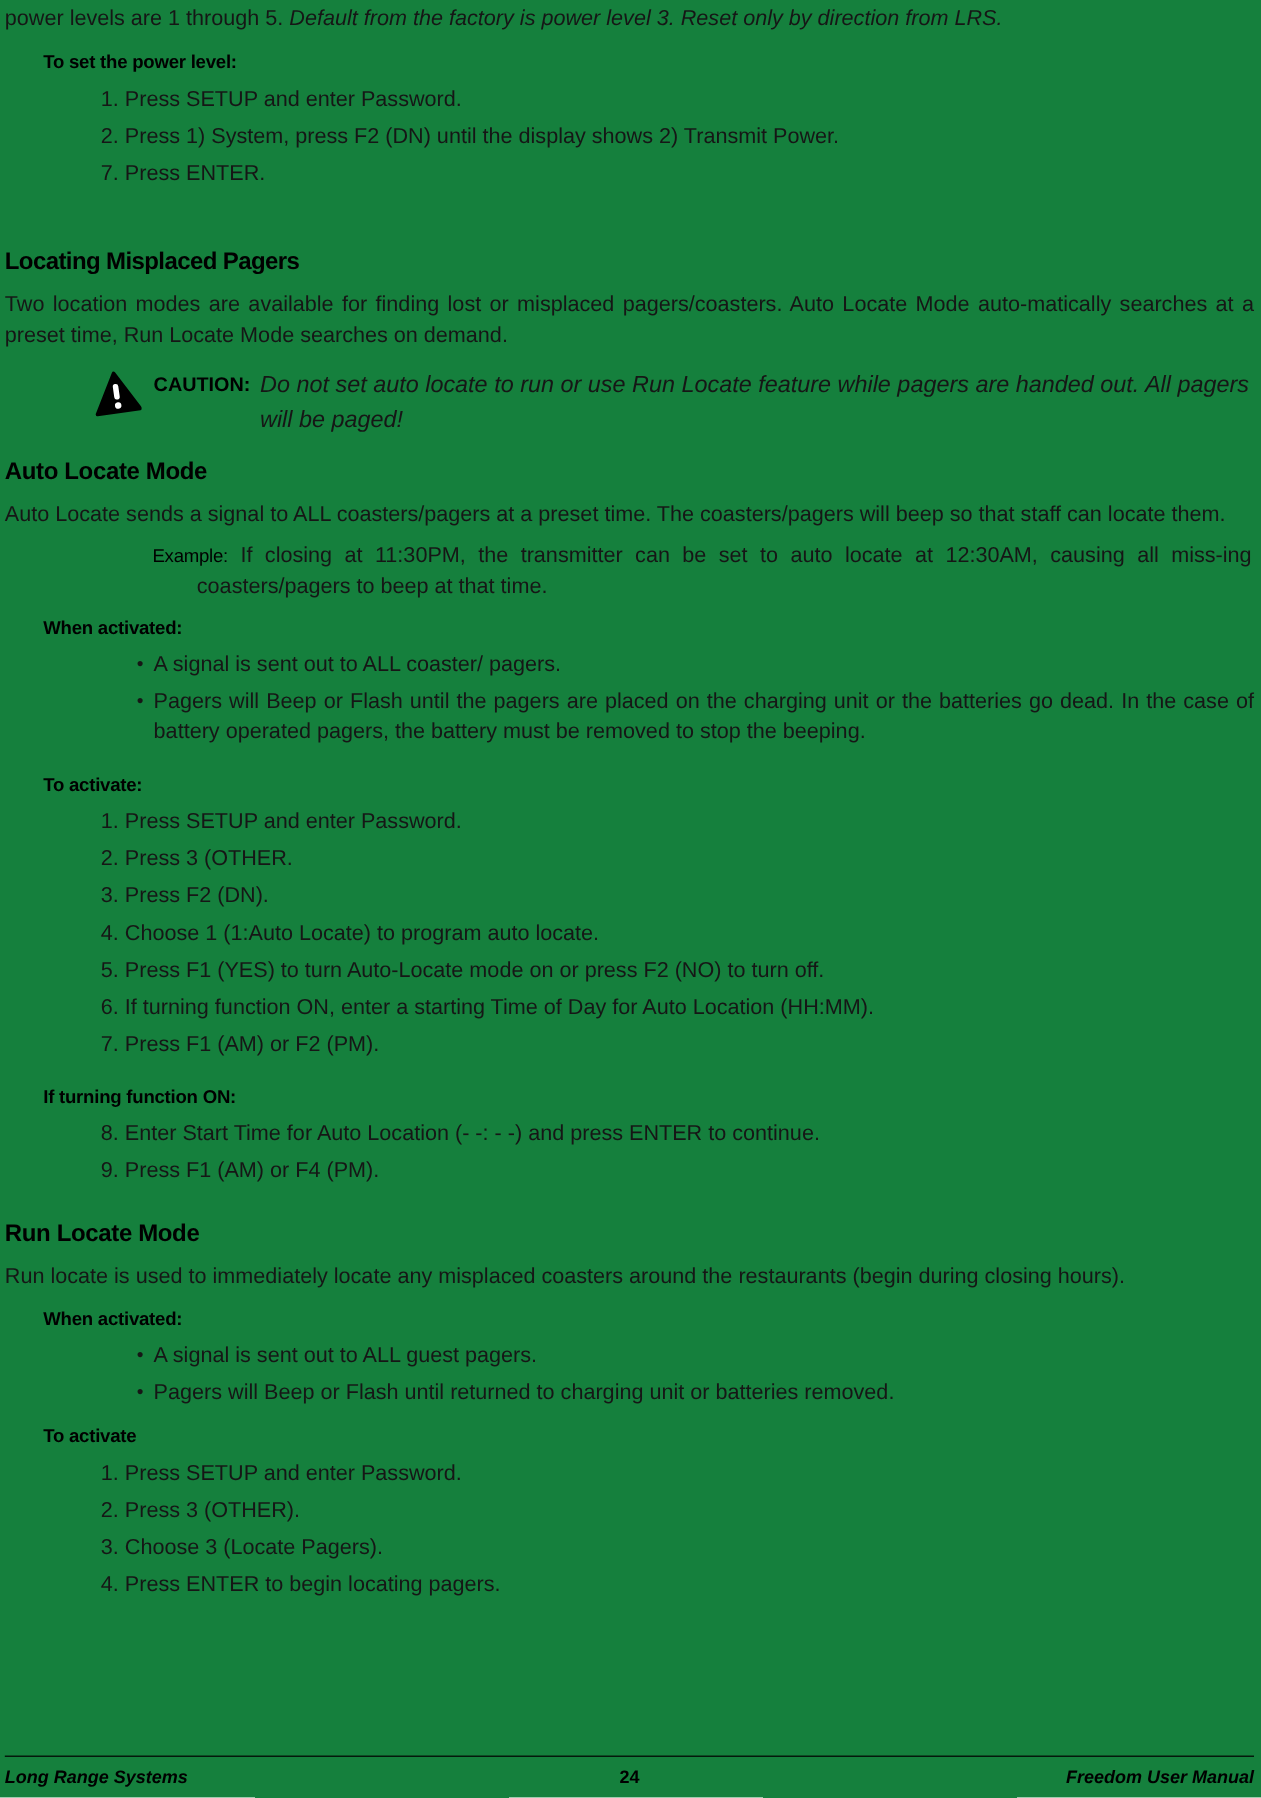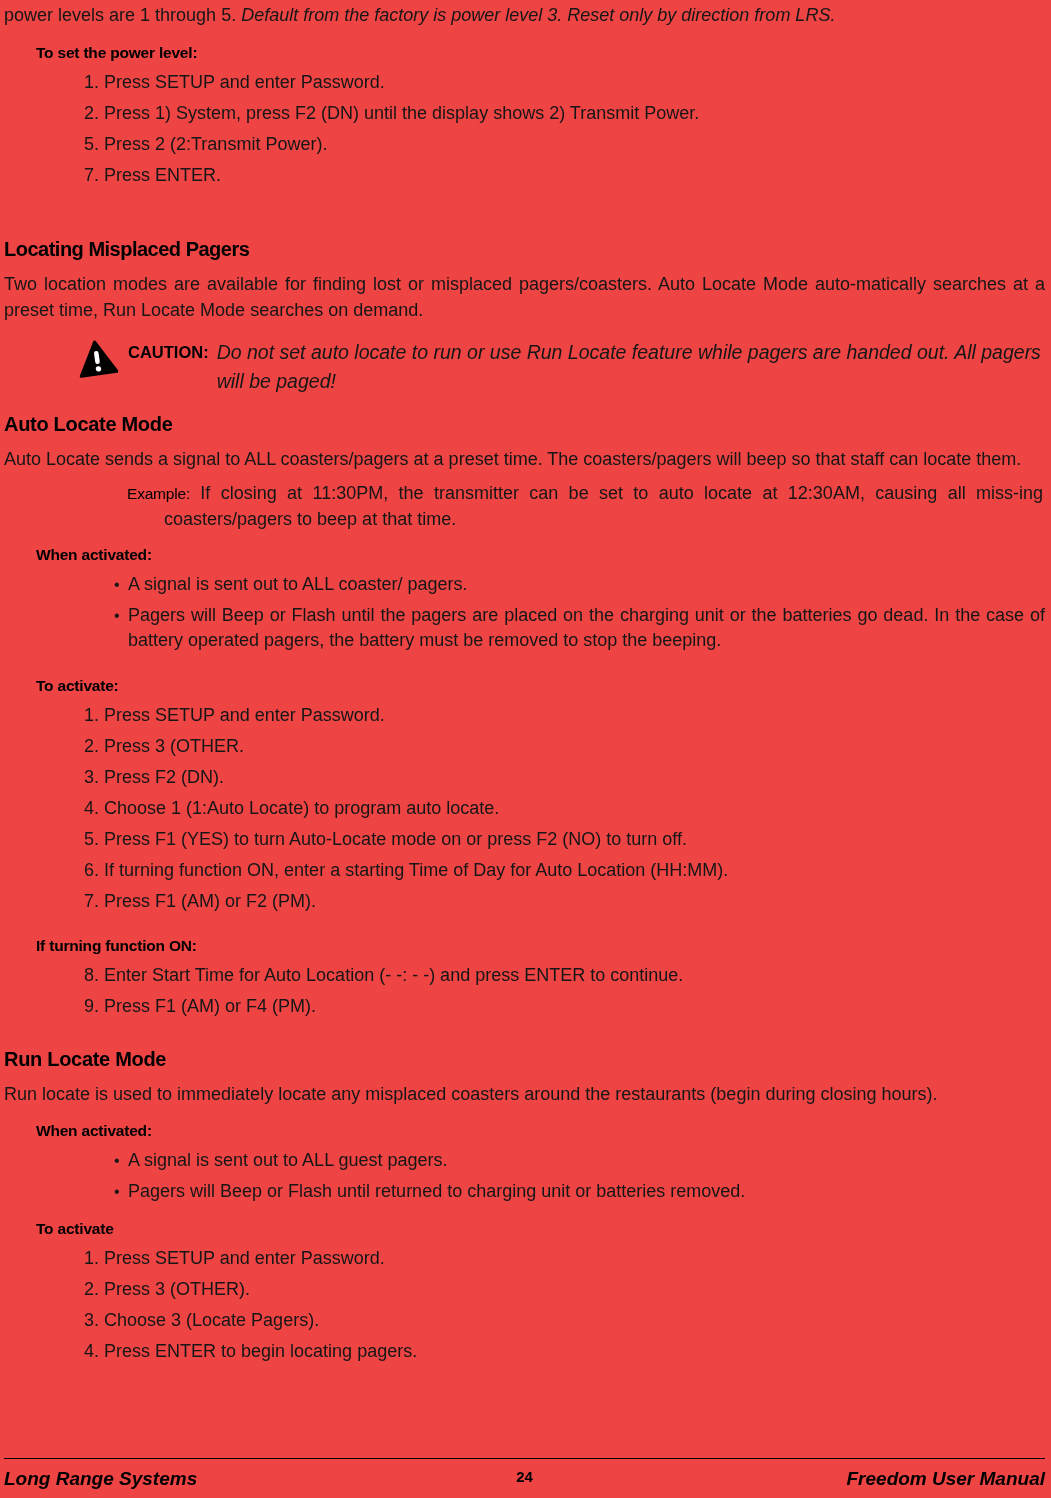"power levels are 1 through" .page { background: #ef4444 -> #15803d }
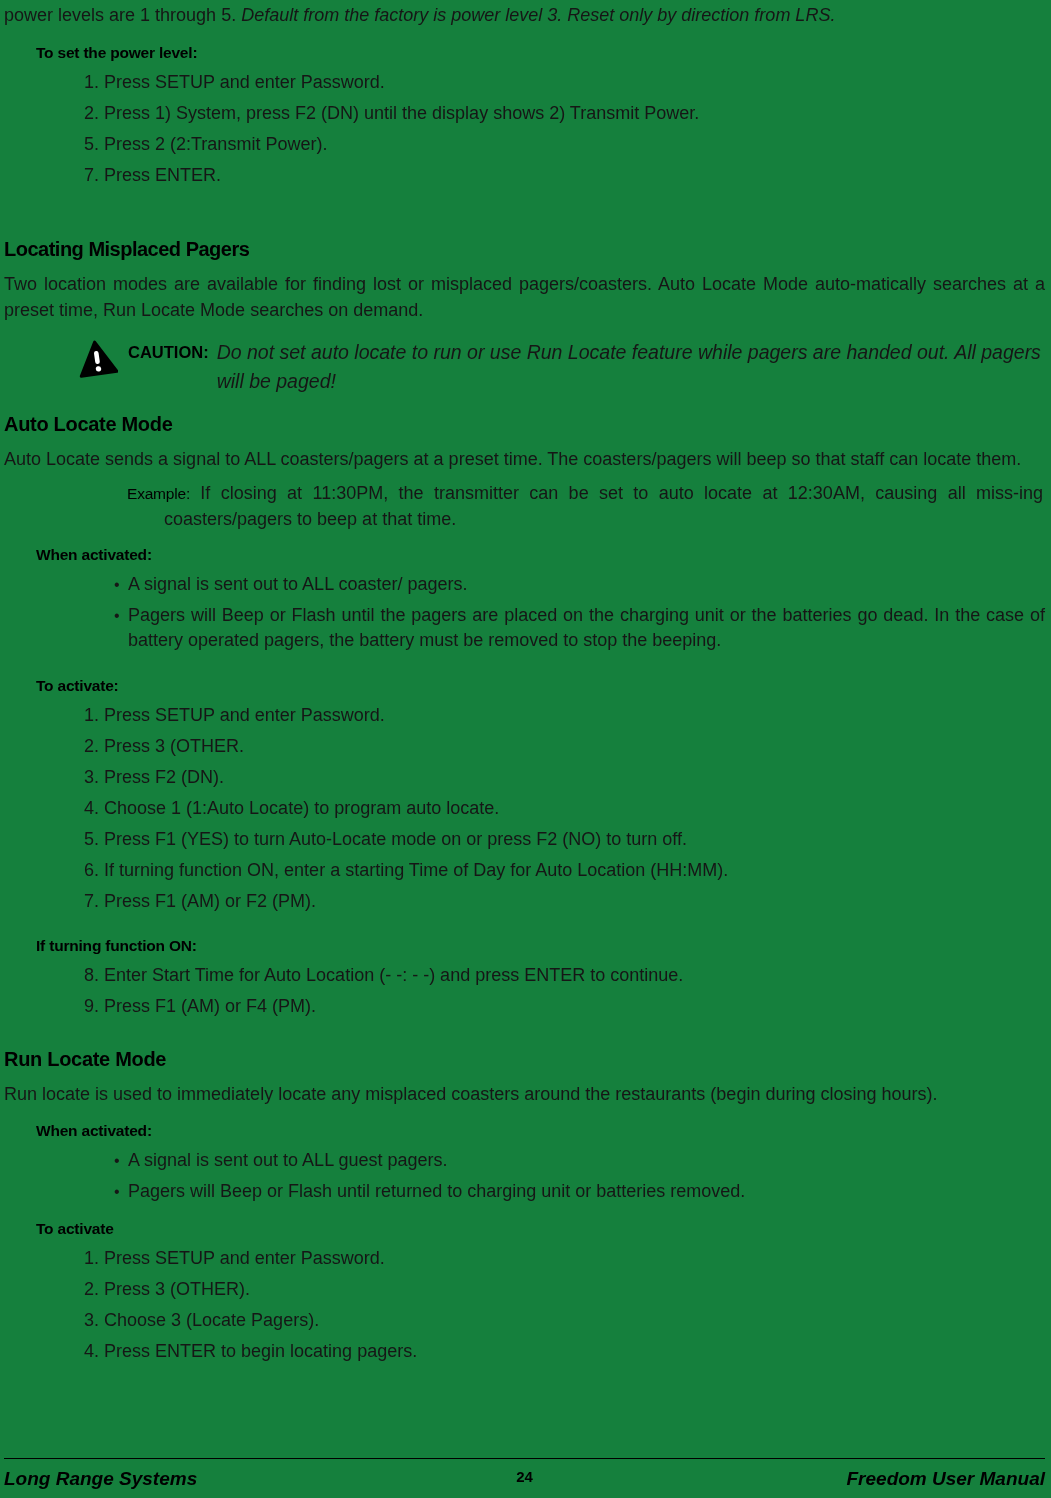"5. Press 2 (2:Transmit Power)." div.step { html: <div>5. Press 2 (2:Transmit Power).</div> -> none }
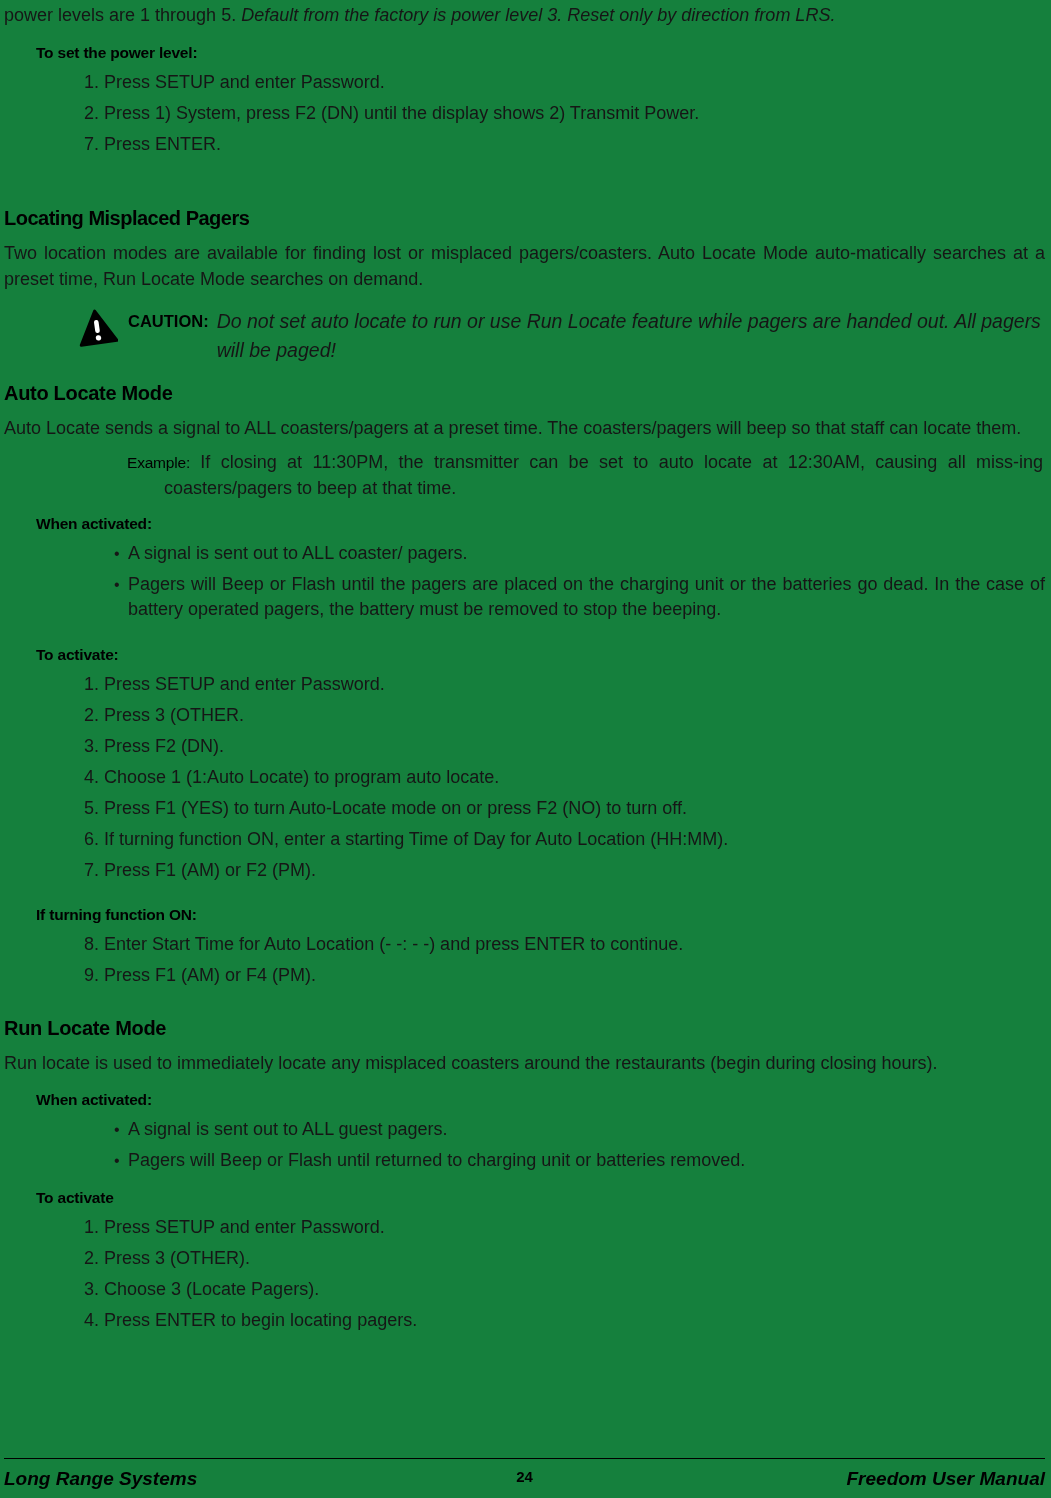"Long Range Systems" .footer-left, .footer-right { font-size: 19px -> 15px }
